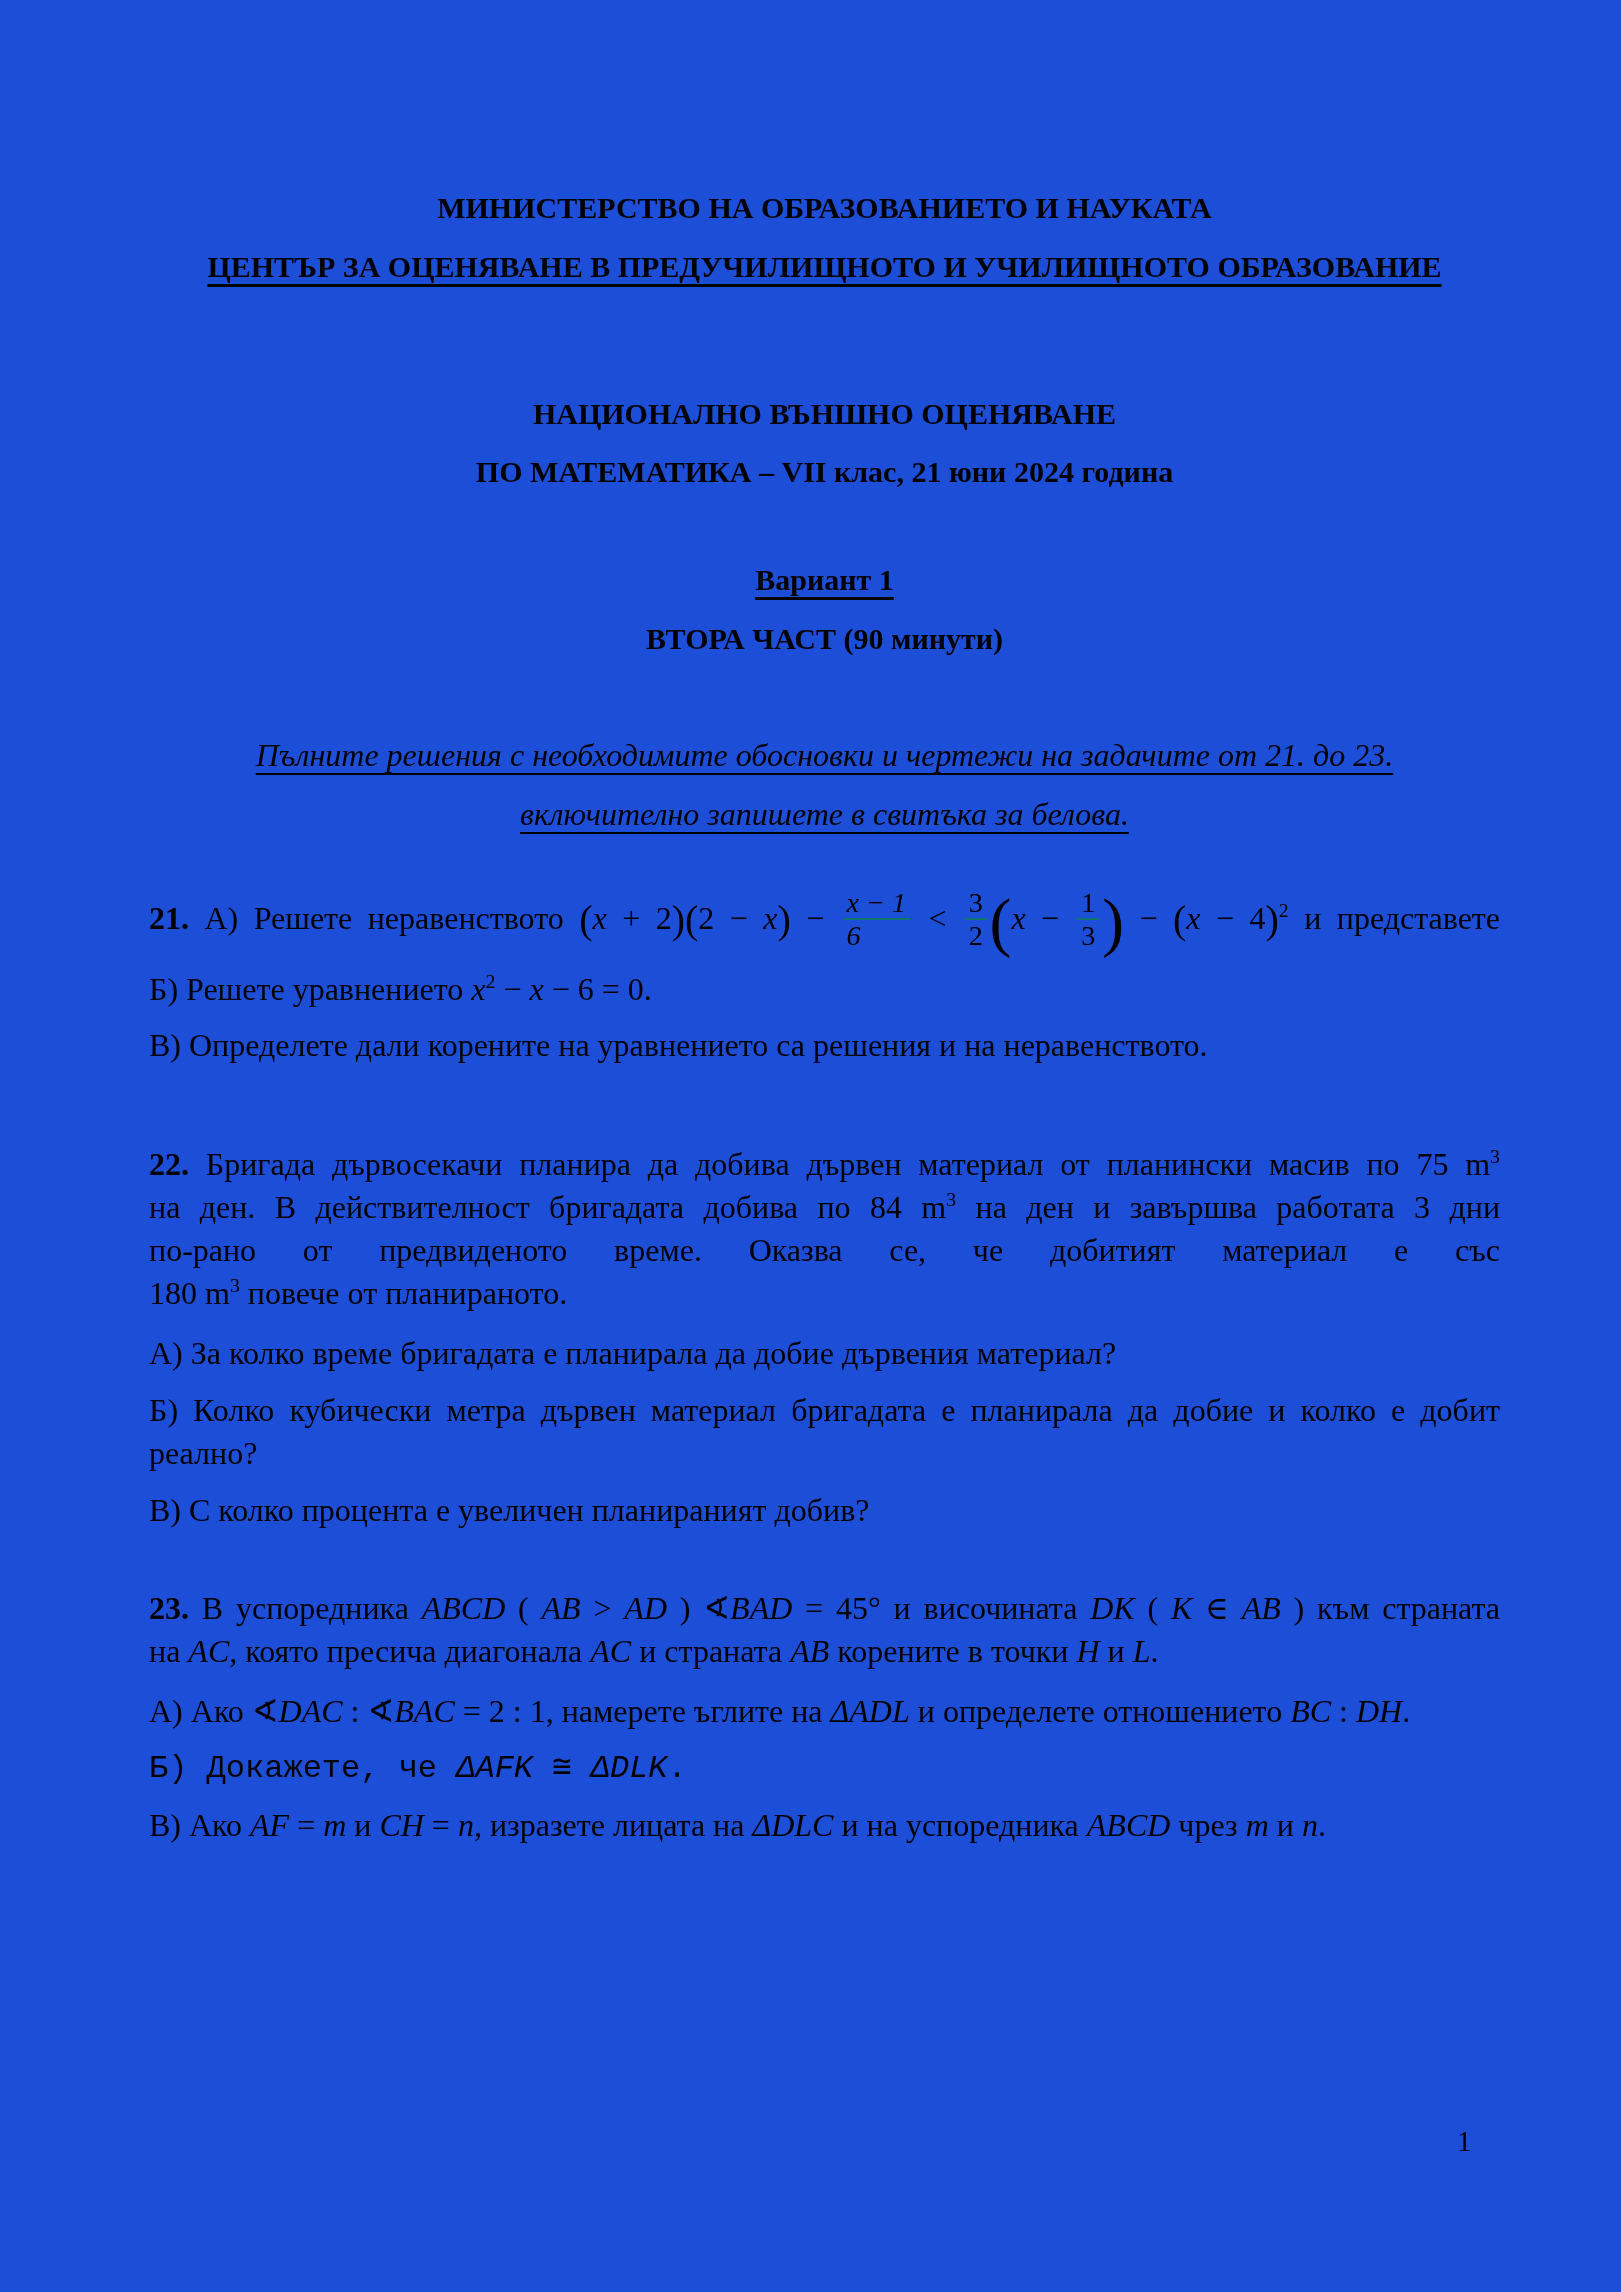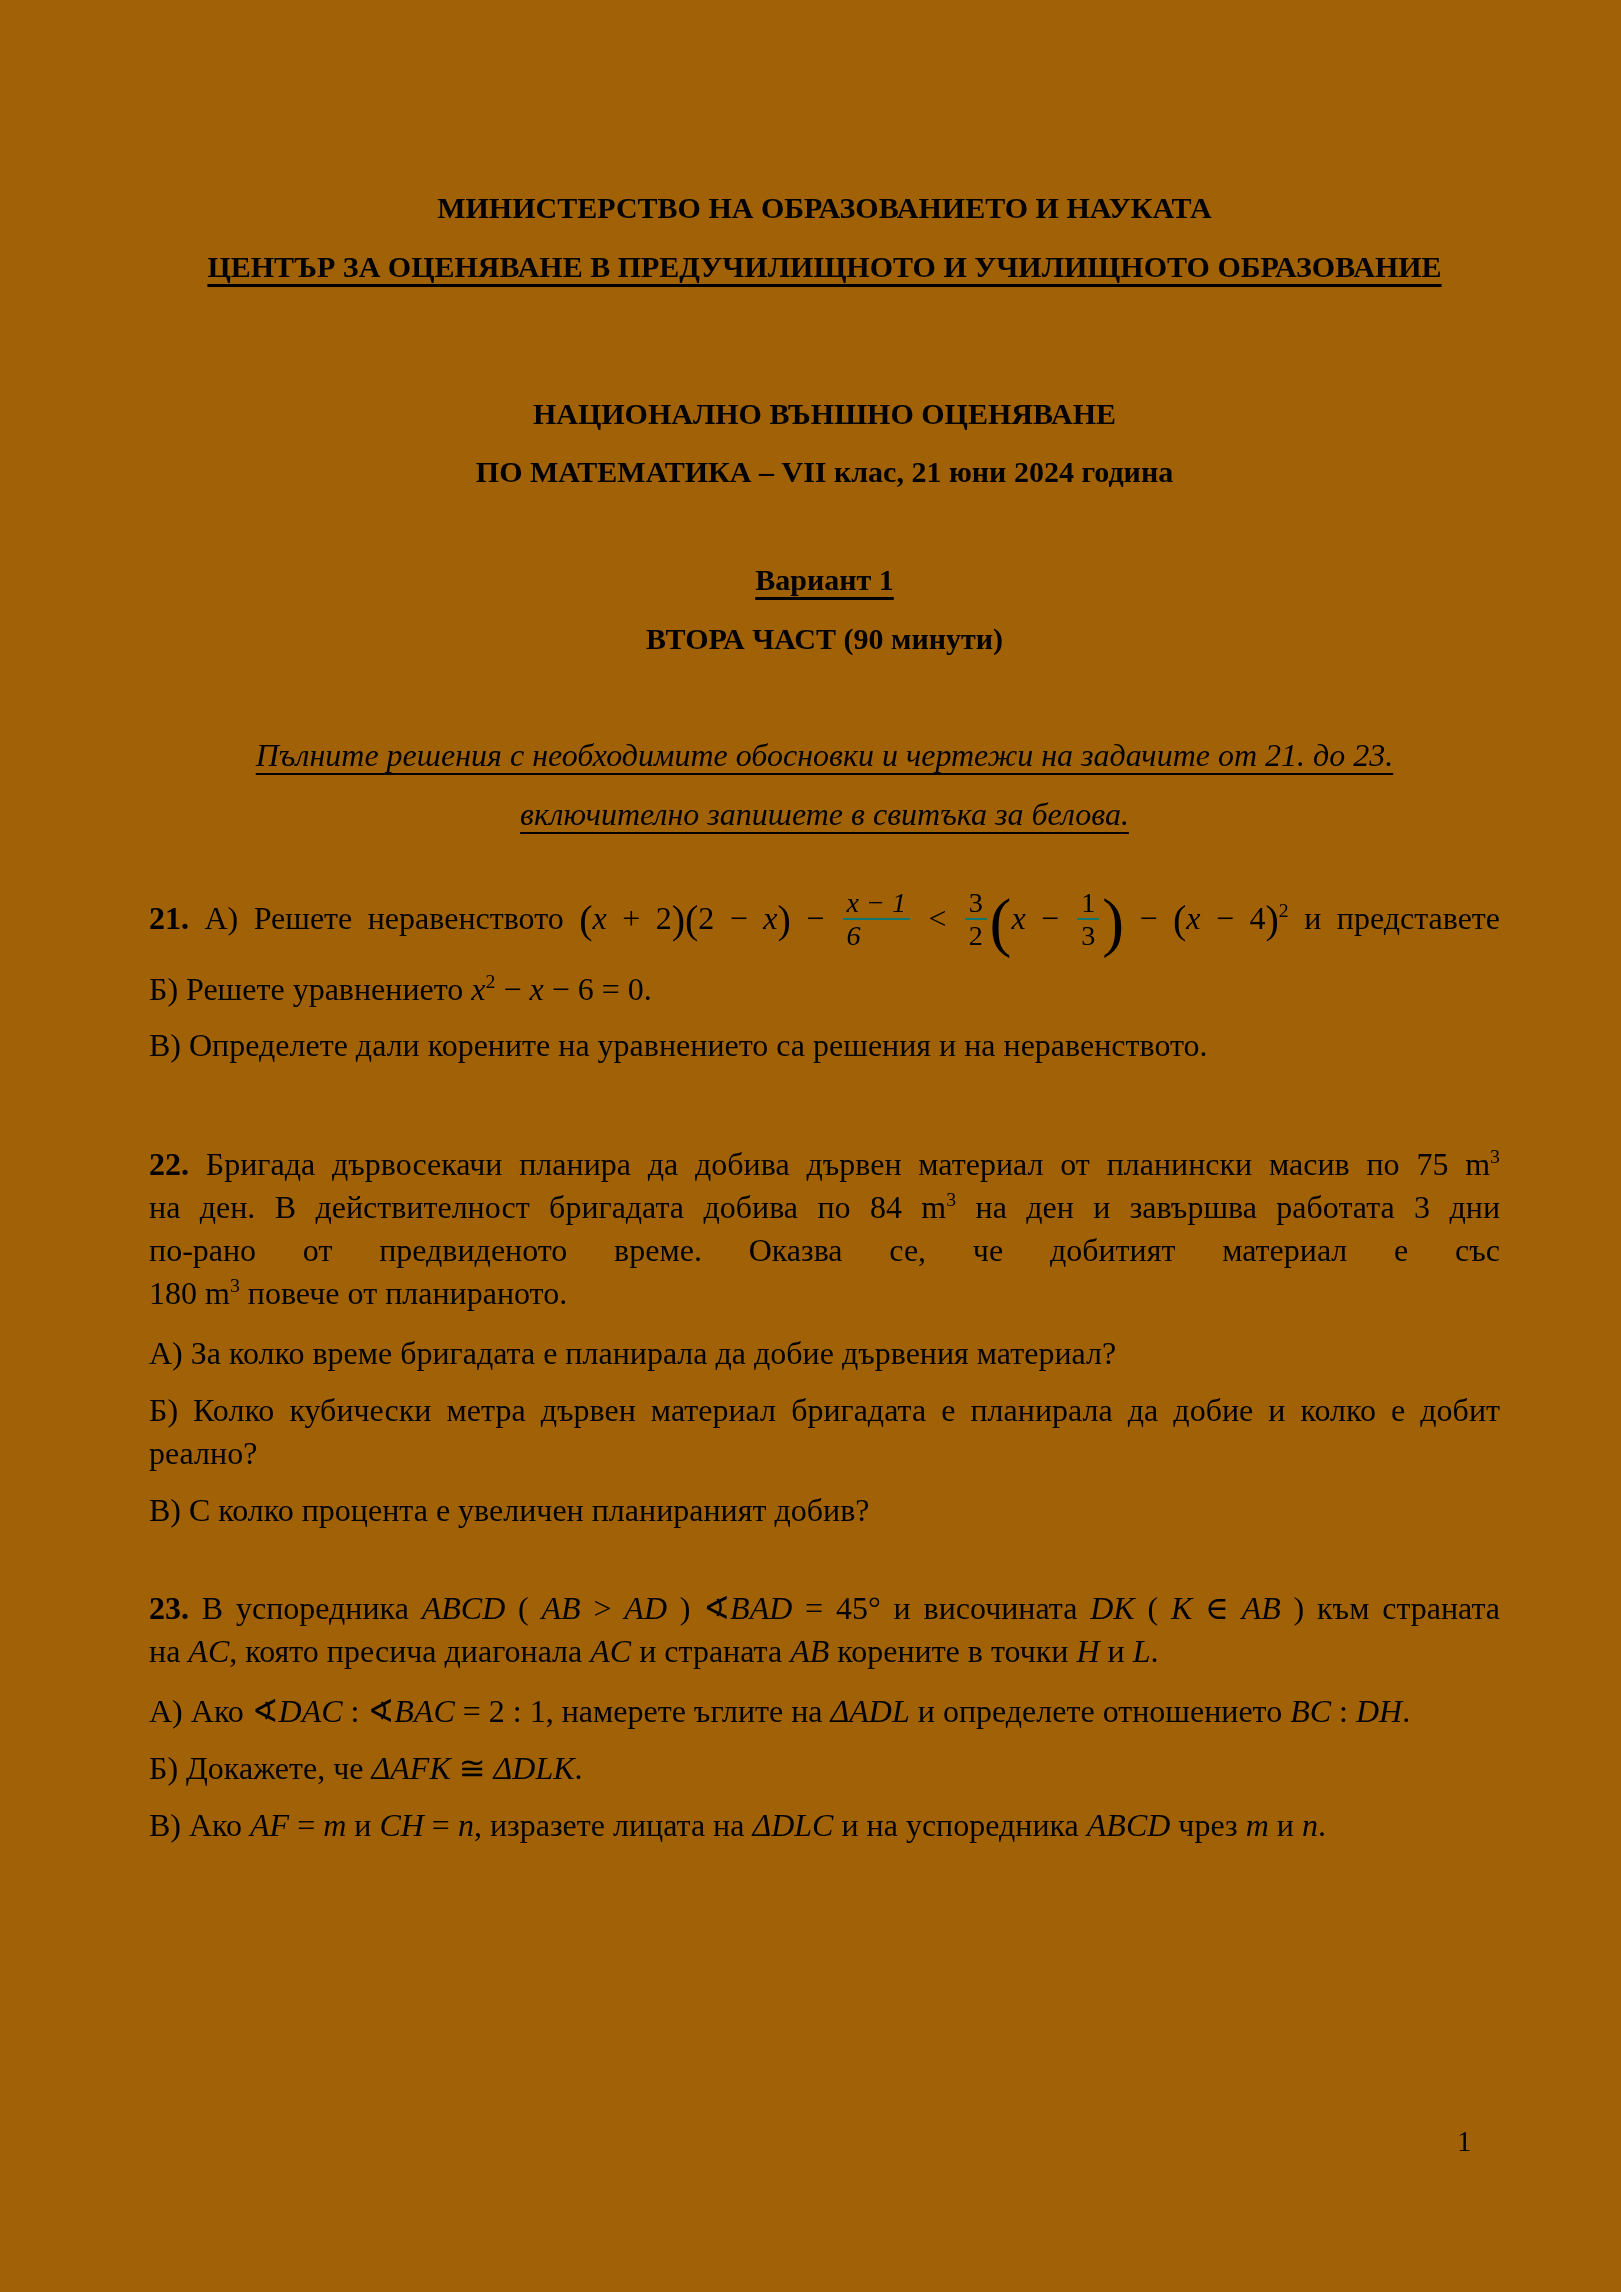"МИНИСТЕРСТВО НА ОБРАЗОВАНИЕТО И НАУКАТА" .page { background: #a16207 -> #1d4ed8 }
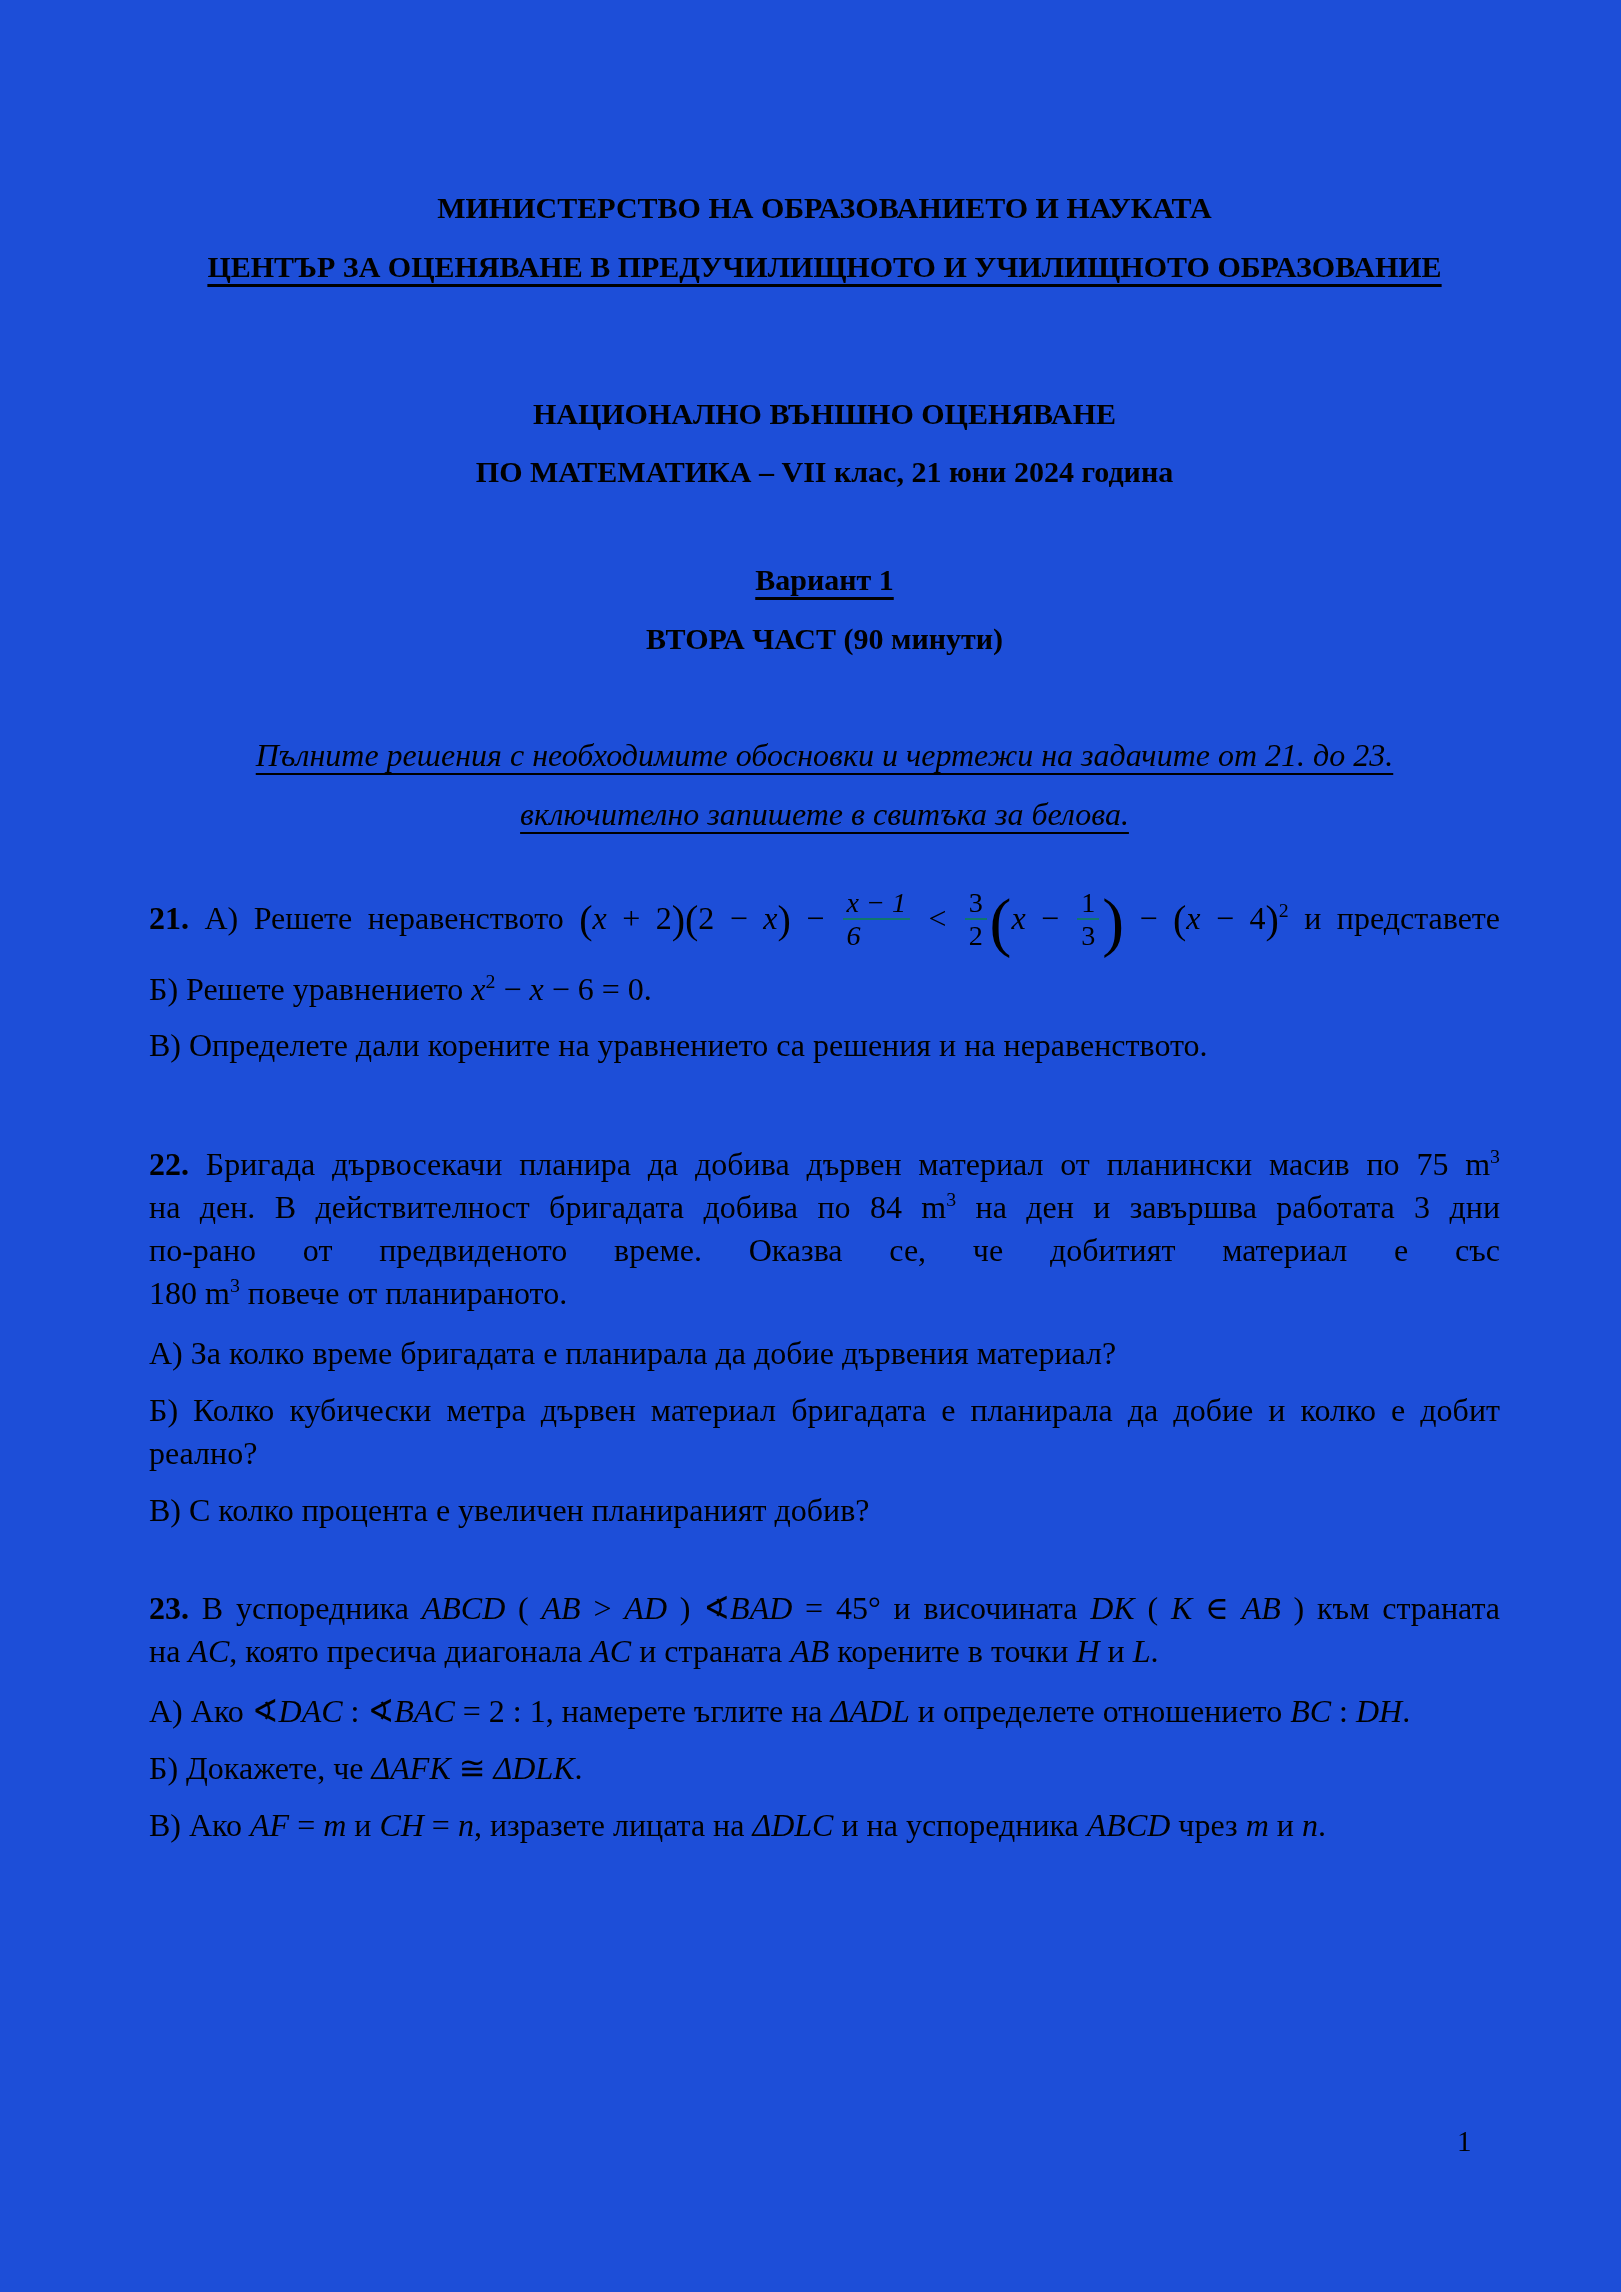"Б) Докажете, че ΔAFK ≅" [data-name="problem-23-sub-b"] { font-family: none -> Liberation Mono, monospace }
